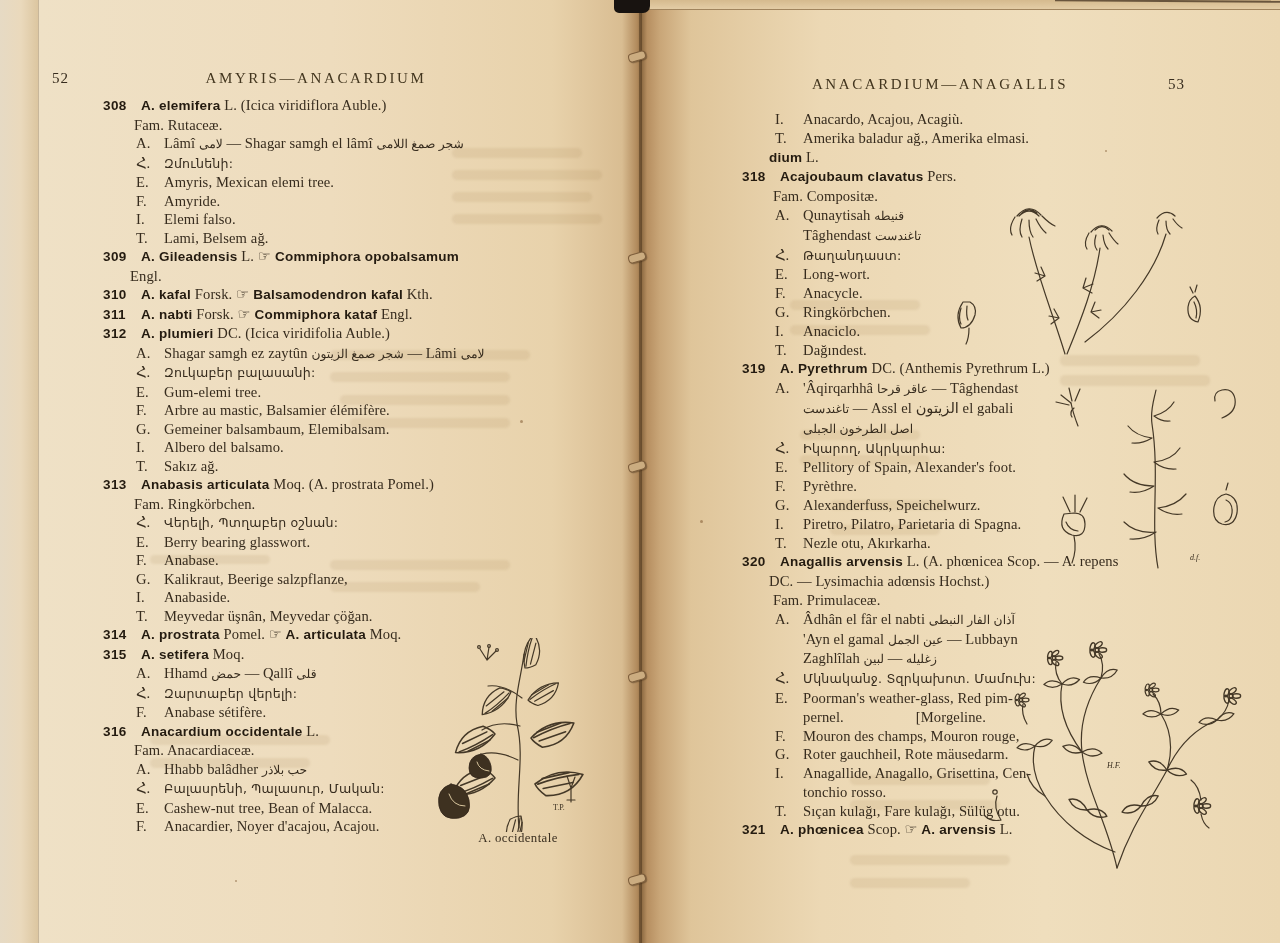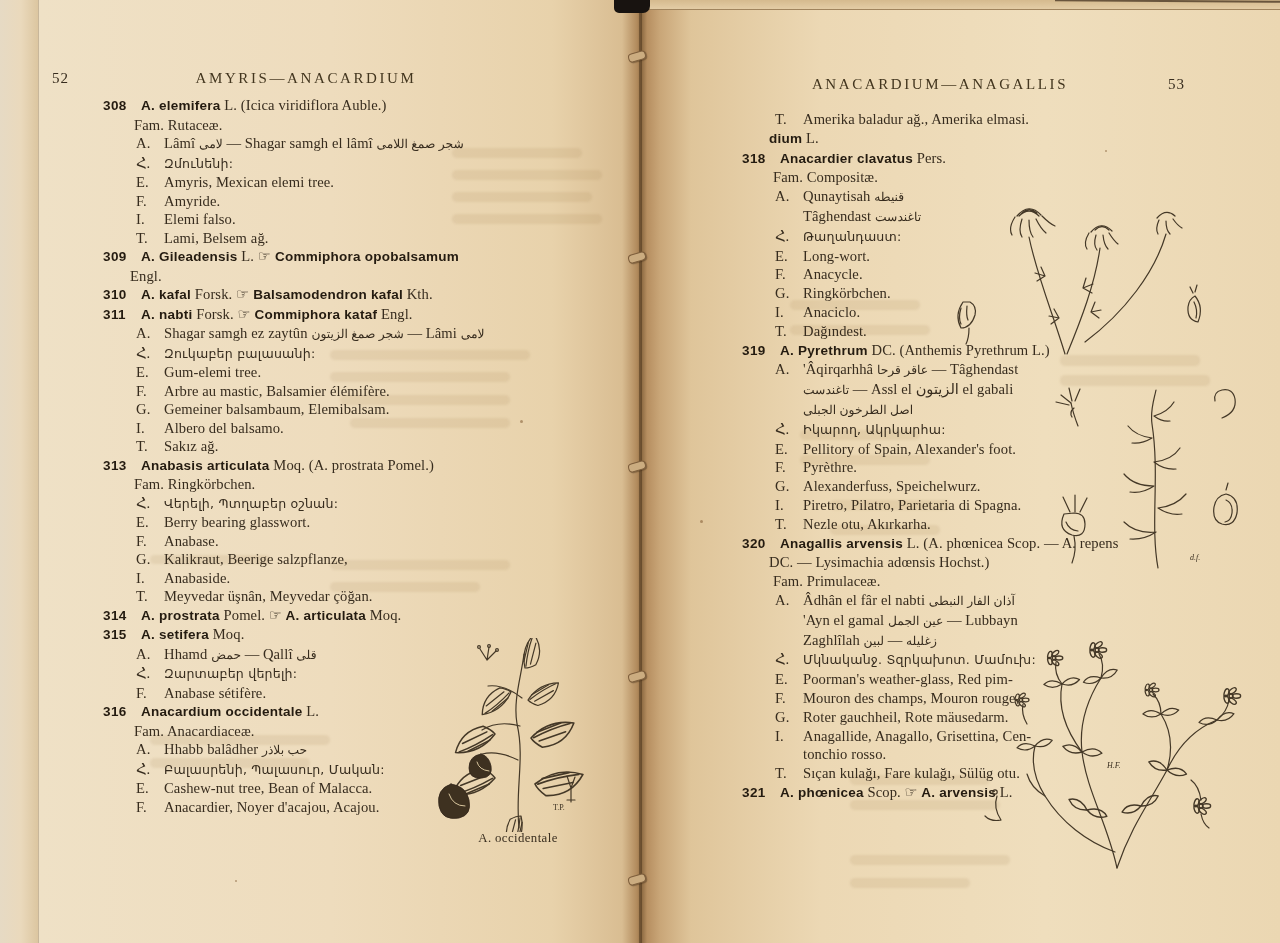"AMYRIS—ANACARDIUM" div.htitle { left: 106px -> 116px }
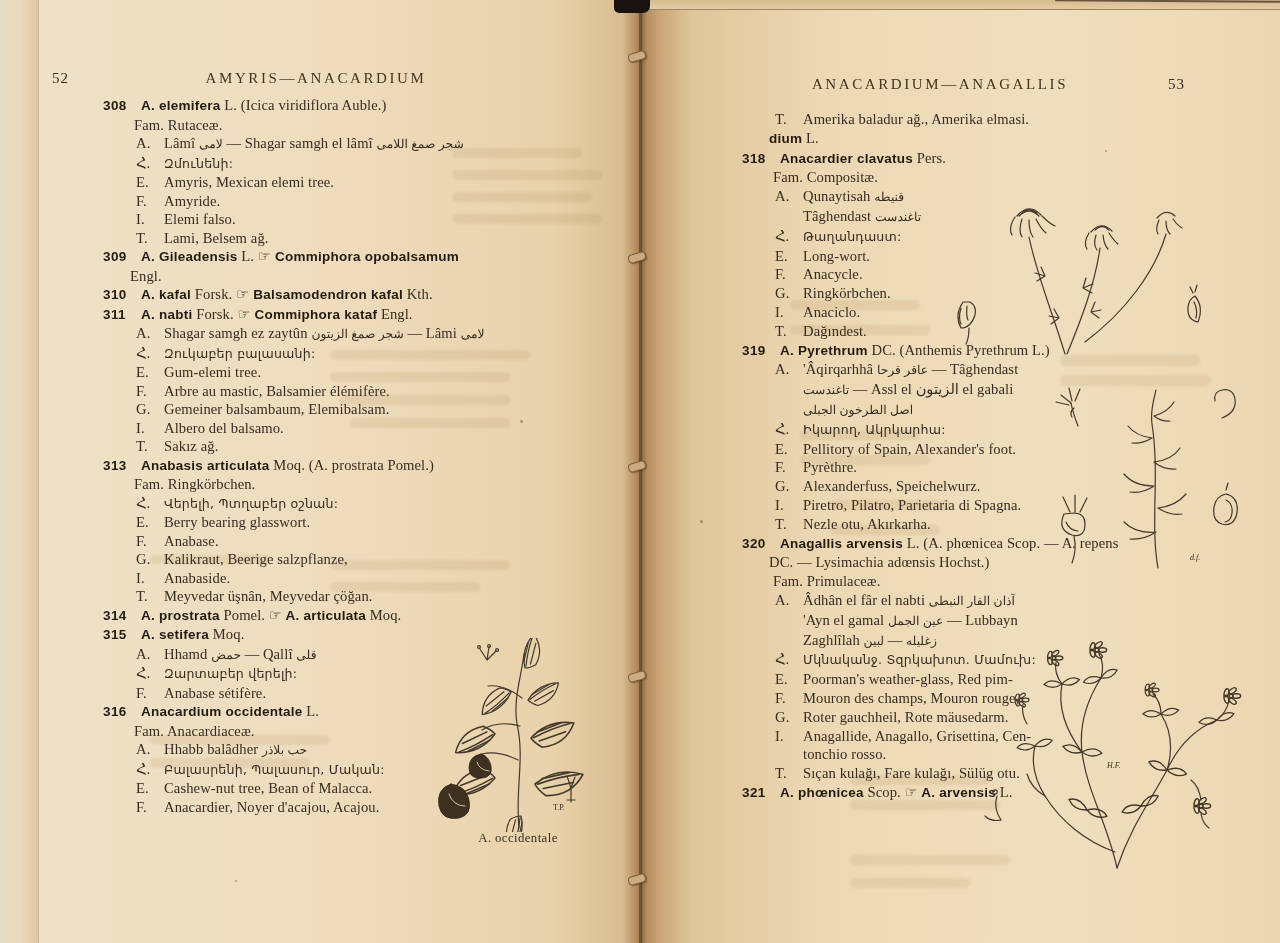"I. Anacardo, Acajou, Acagiù." div.tl { html: none -> <div><span>I.</span><span>Anacardo, Acajou, Acagiù.</span></div> }
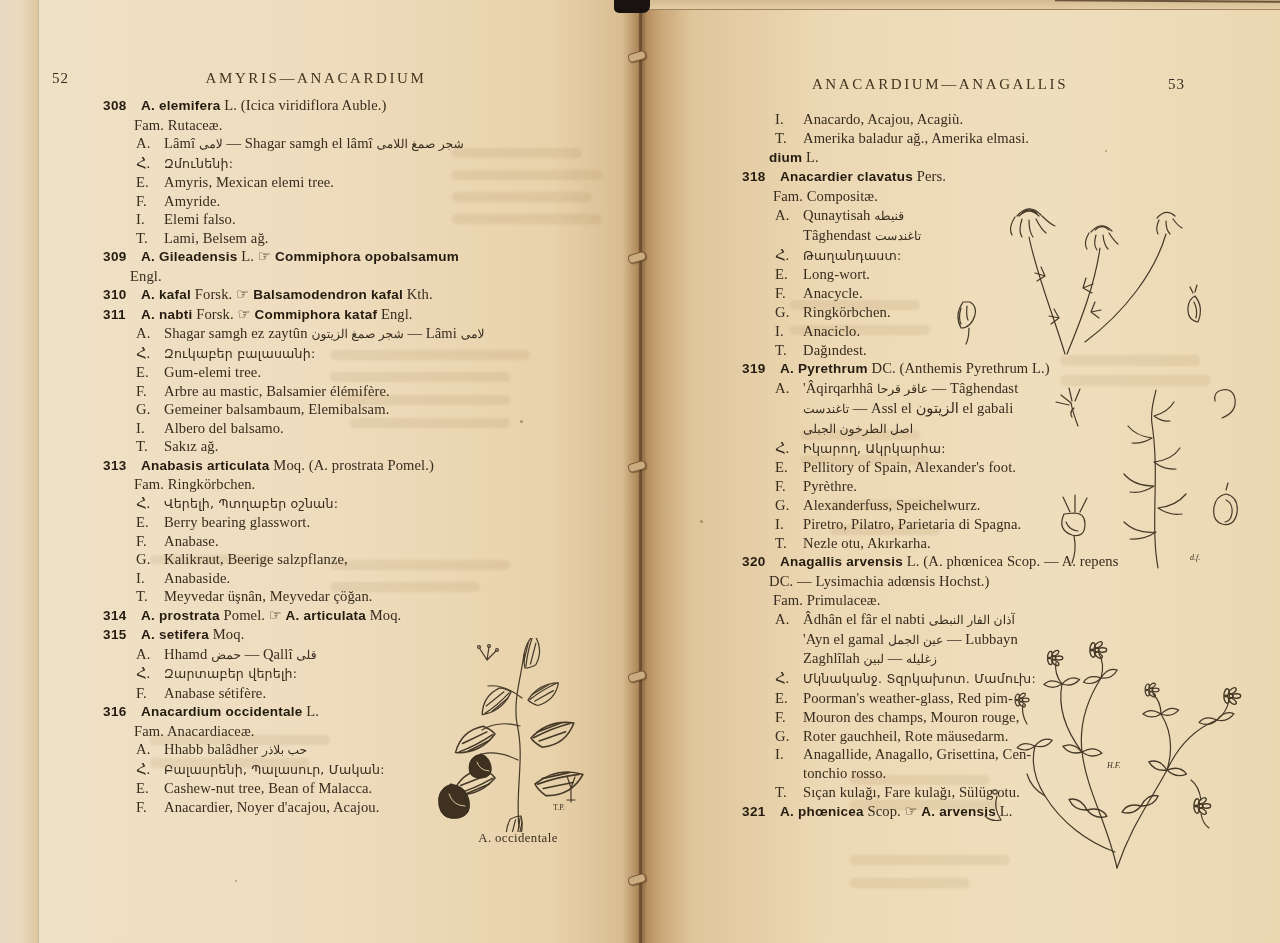"Anacardier clavatus" span.b { text: Anacardier -> Acajoubaum }
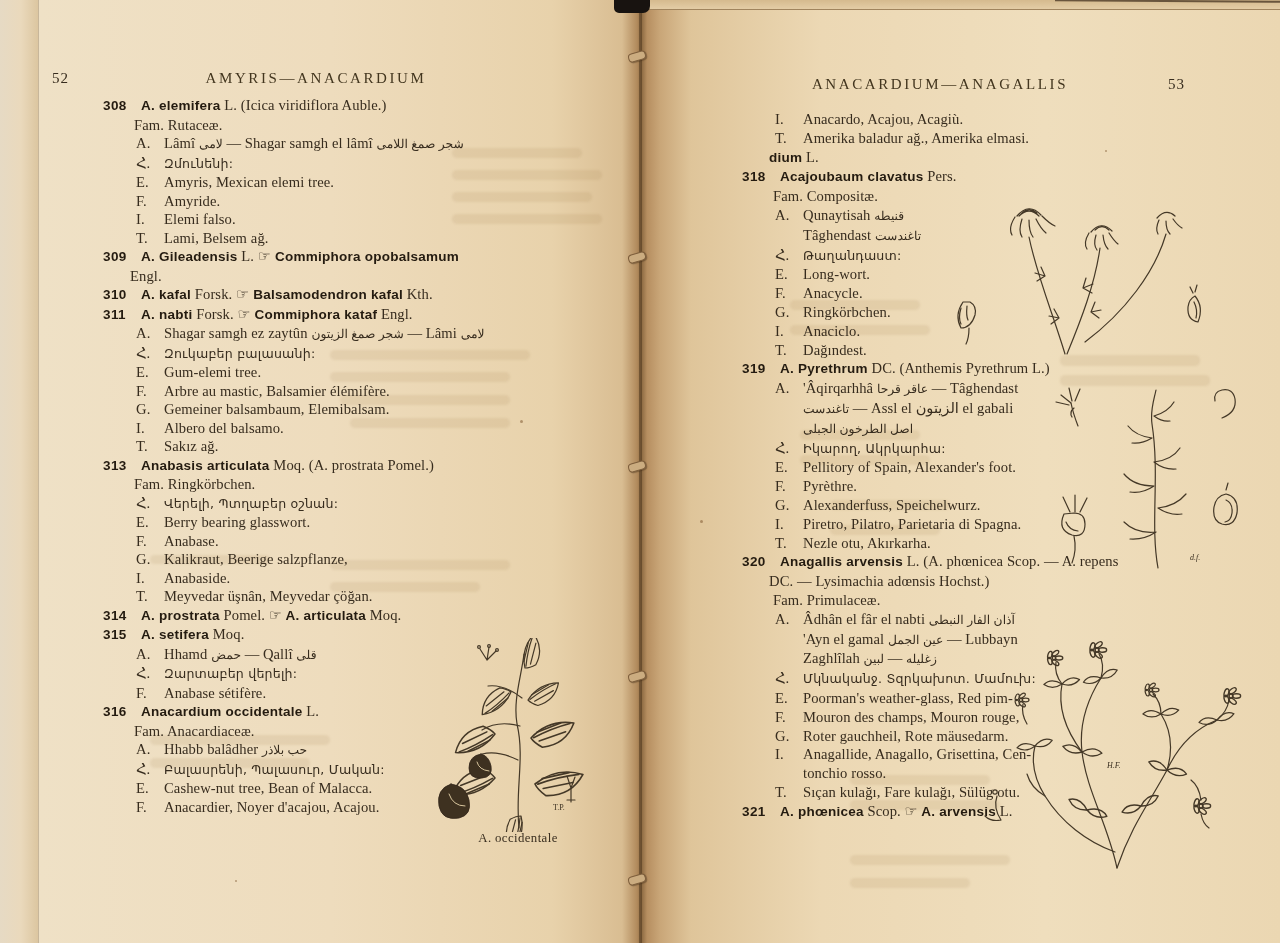"312 A. plumieri DC. (Icica" div.tl { html: none -> <div><span>312</span><span>A. plumieri</span><span> DC. (</span><span>Icica viridifolia</span><span> Auble.)</span></div> }
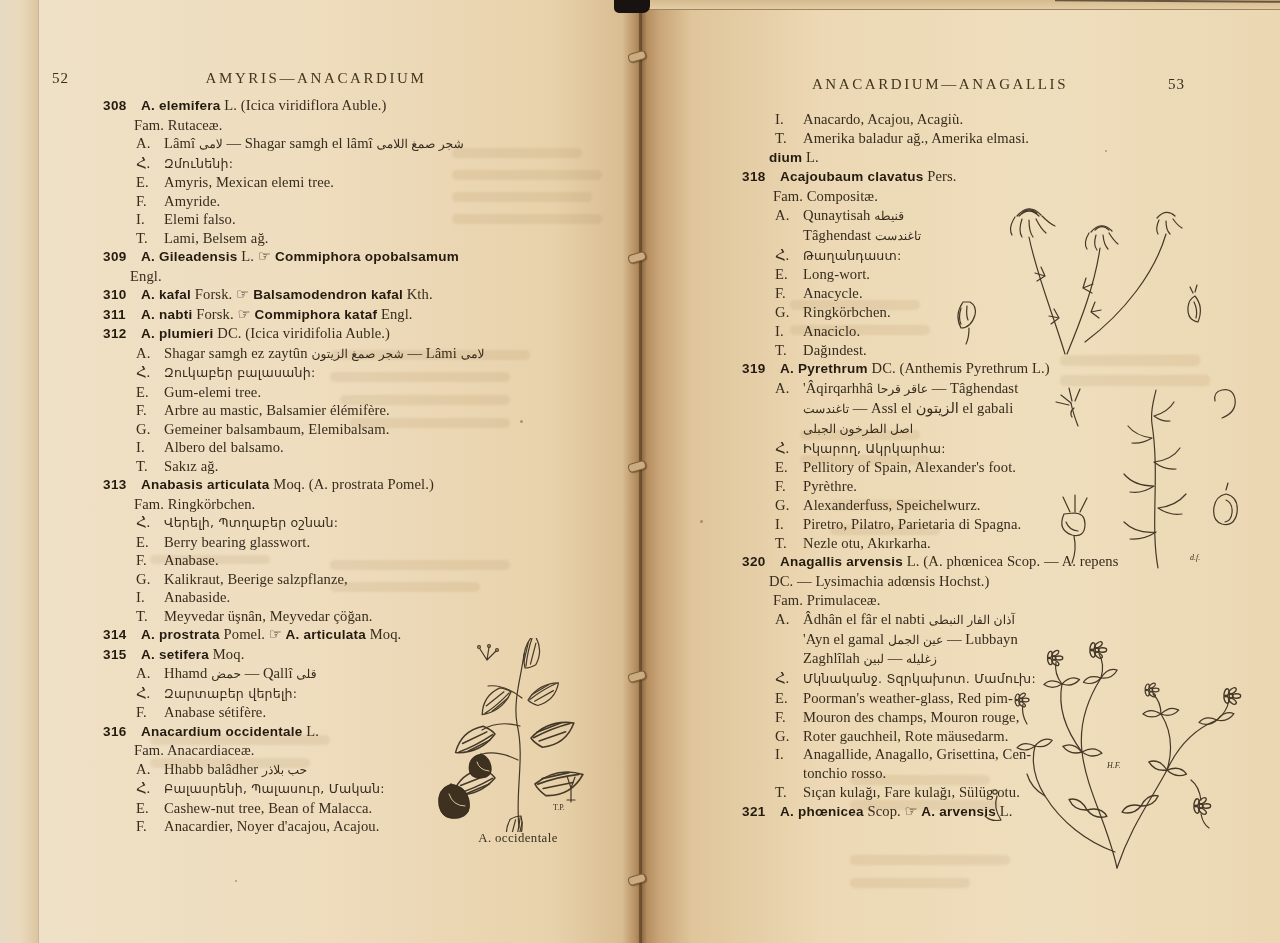"pernel. [Morgeline." div.tl { html: none -> <div><span>pernel.</span><span>[Morgeline.</span></div> }
